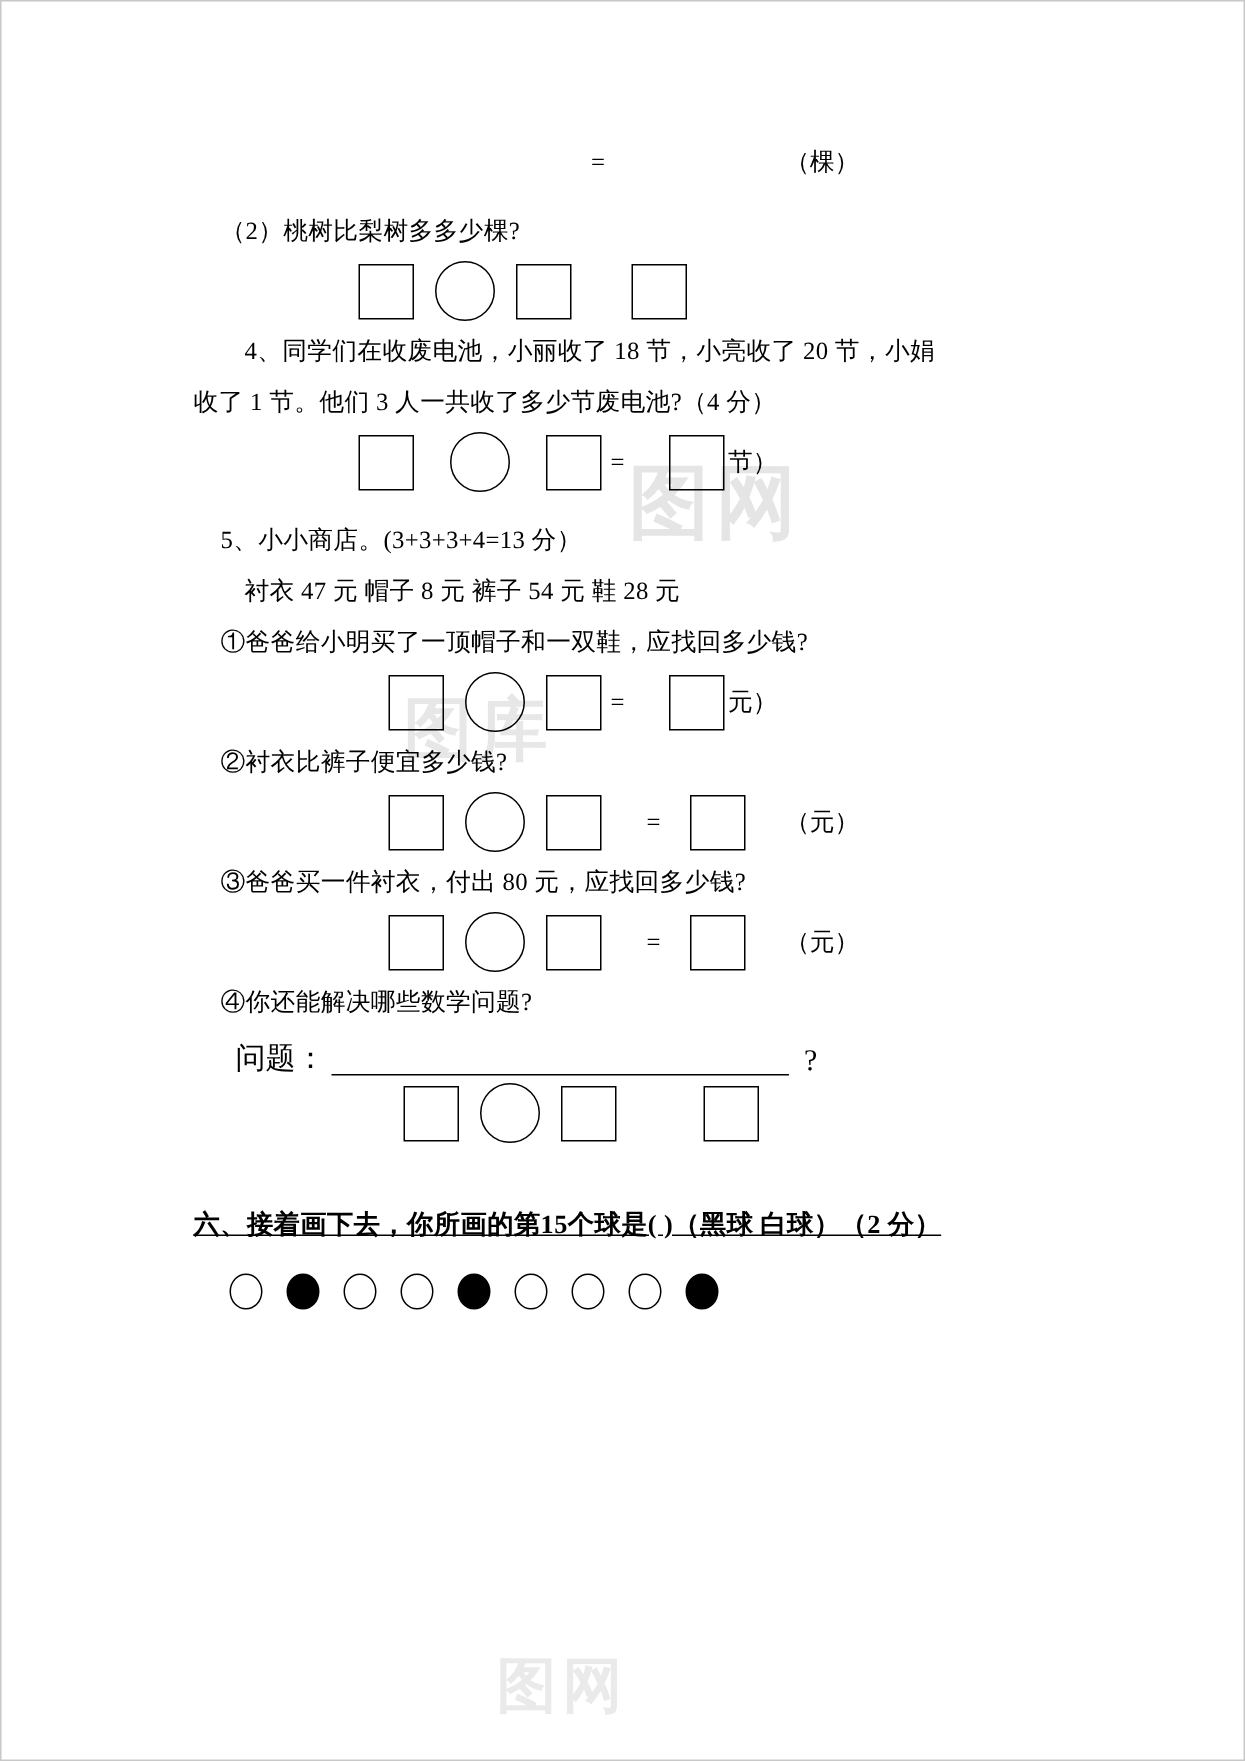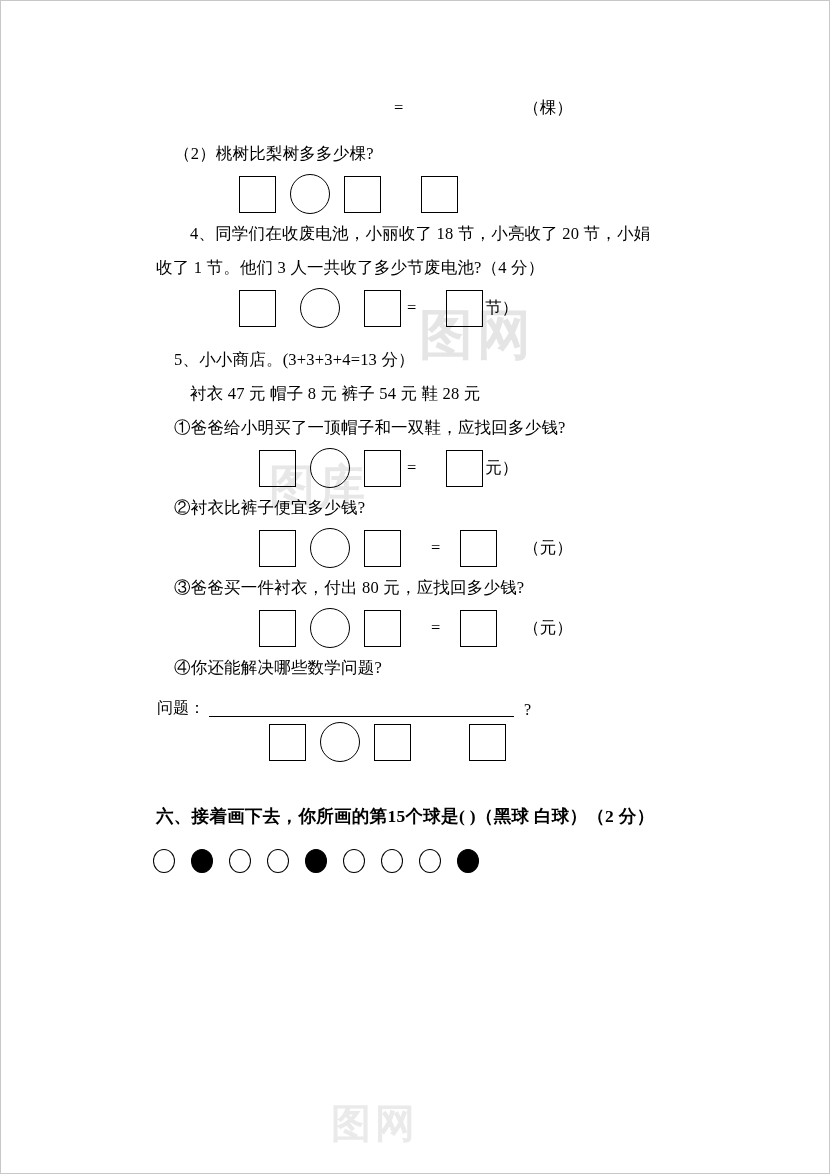"（2）桃树比梨树多多少棵?" .line { margin-left: 27px -> none }
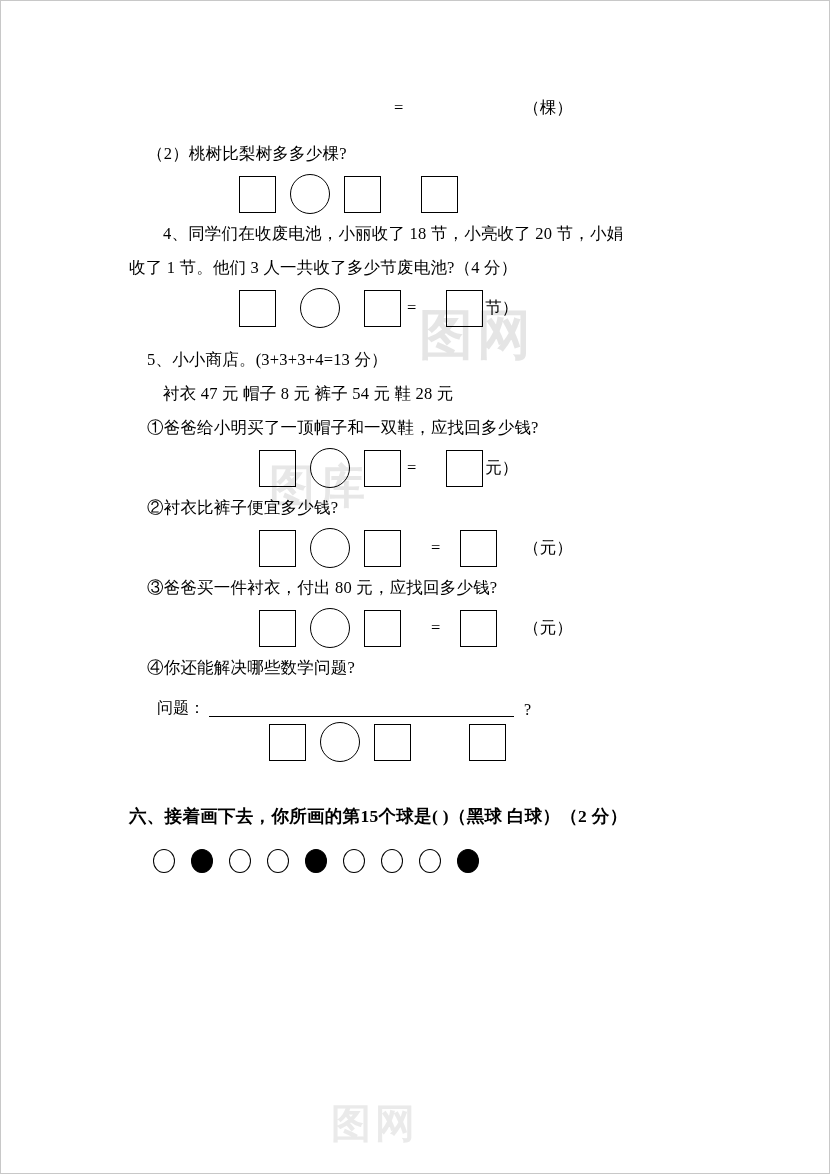"问题：" .qline { font-size: 16px -> 20px }
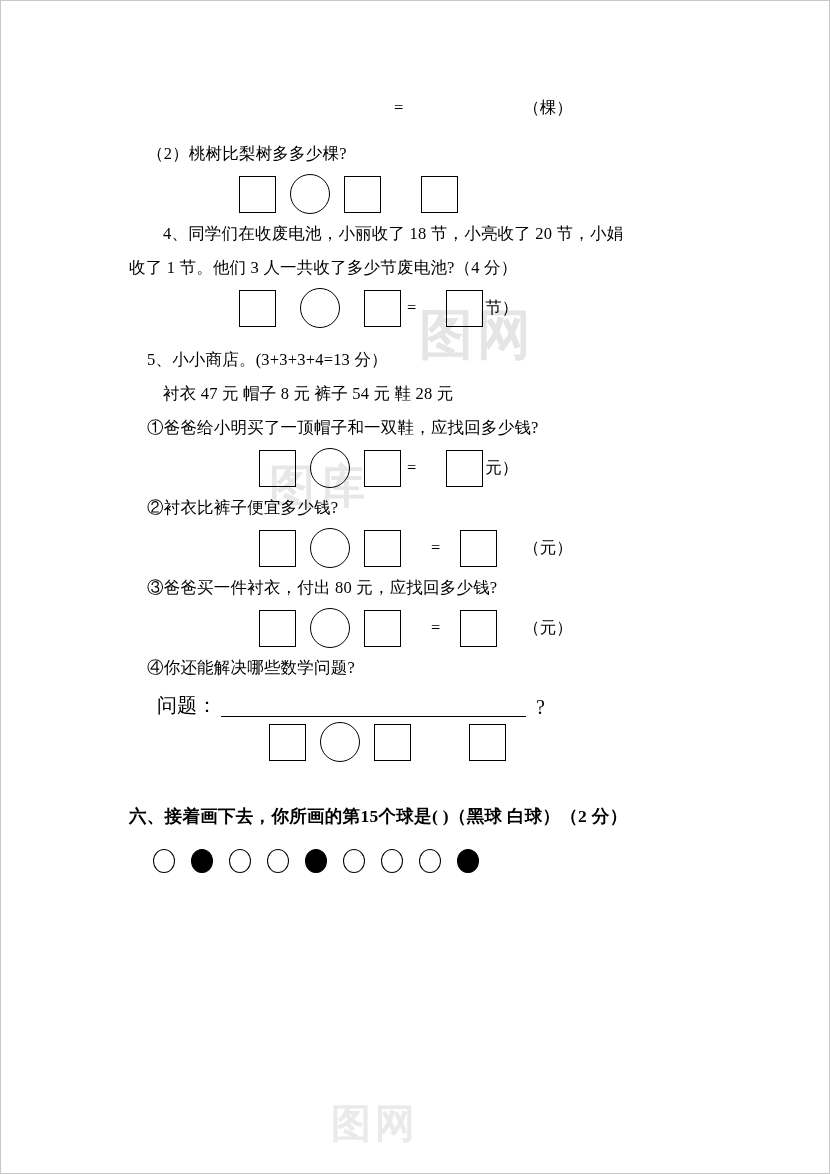"六、接着画下去，你所画的第15个球是( )（黑球 白球）（2 分）" .sec { text-decoration: none -> underline }
